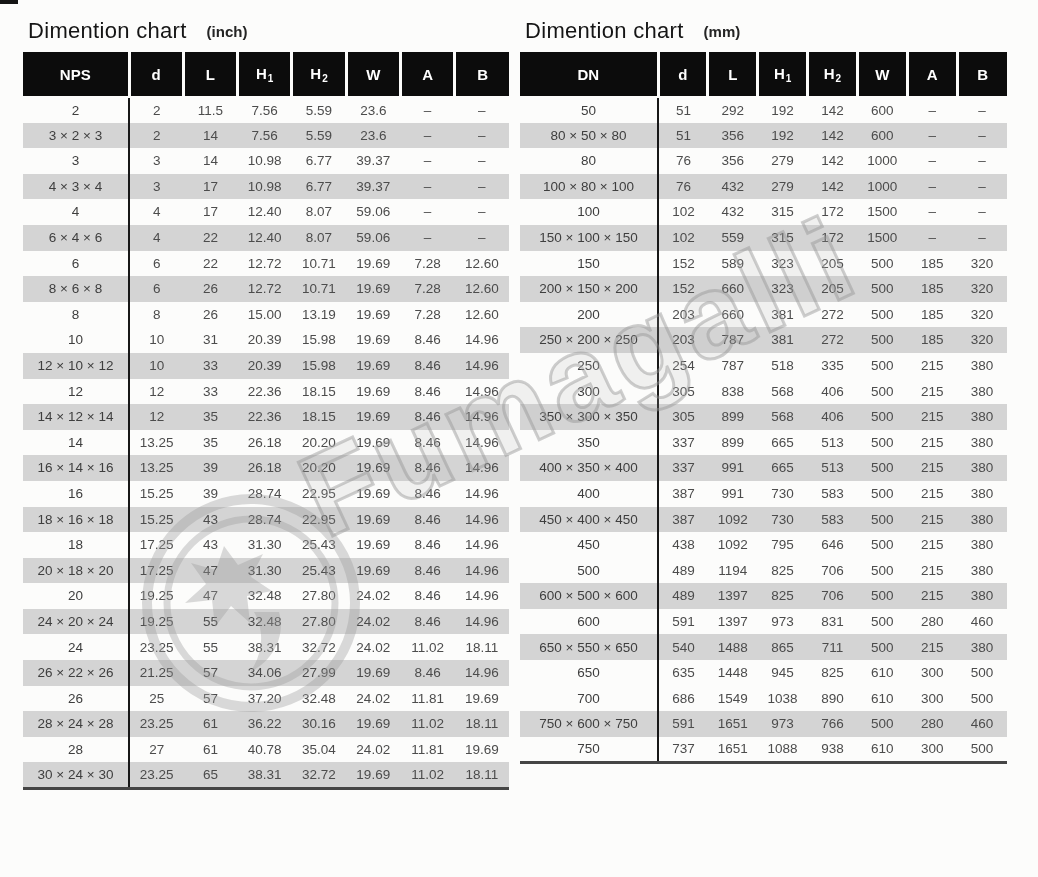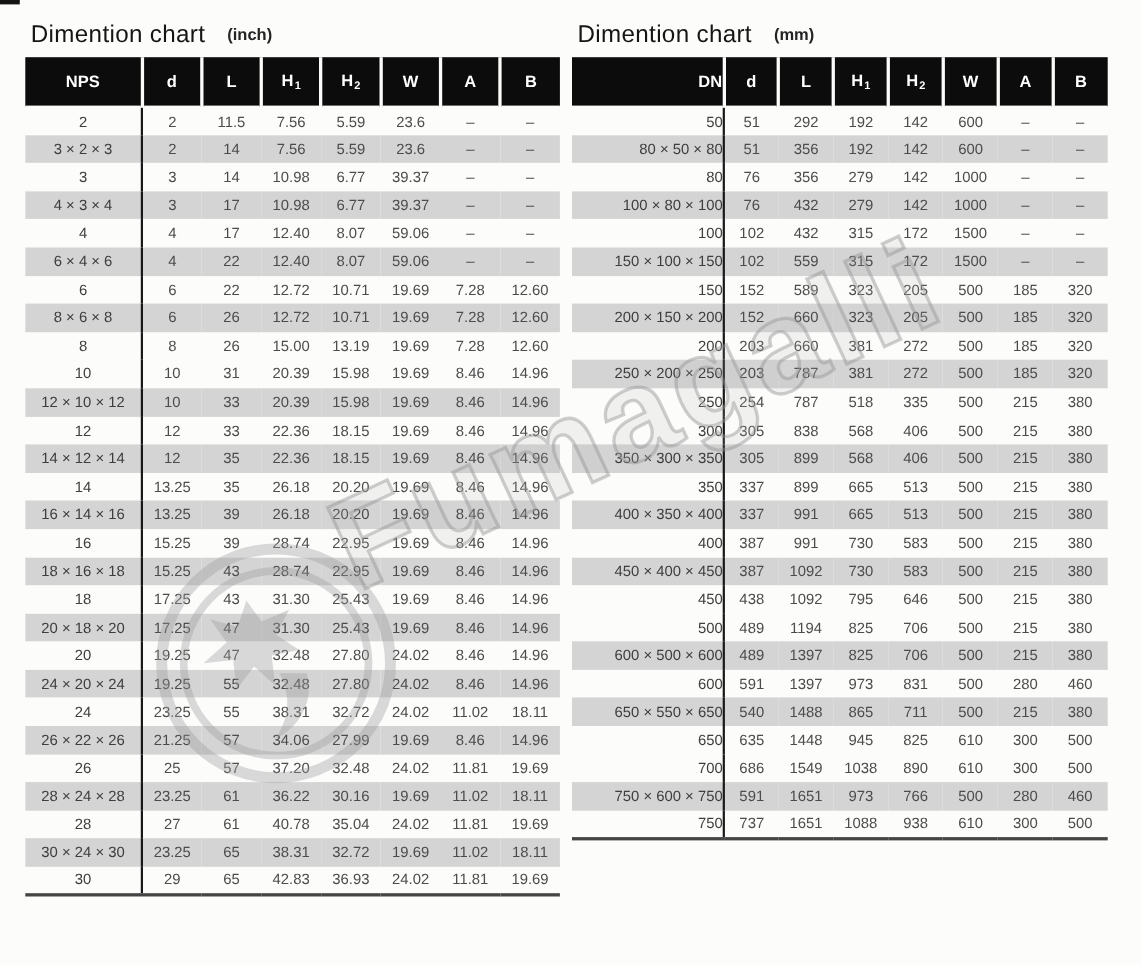"DN" .mm-section th:first-child, .mm-section td:first-child { text-align: right -> none }
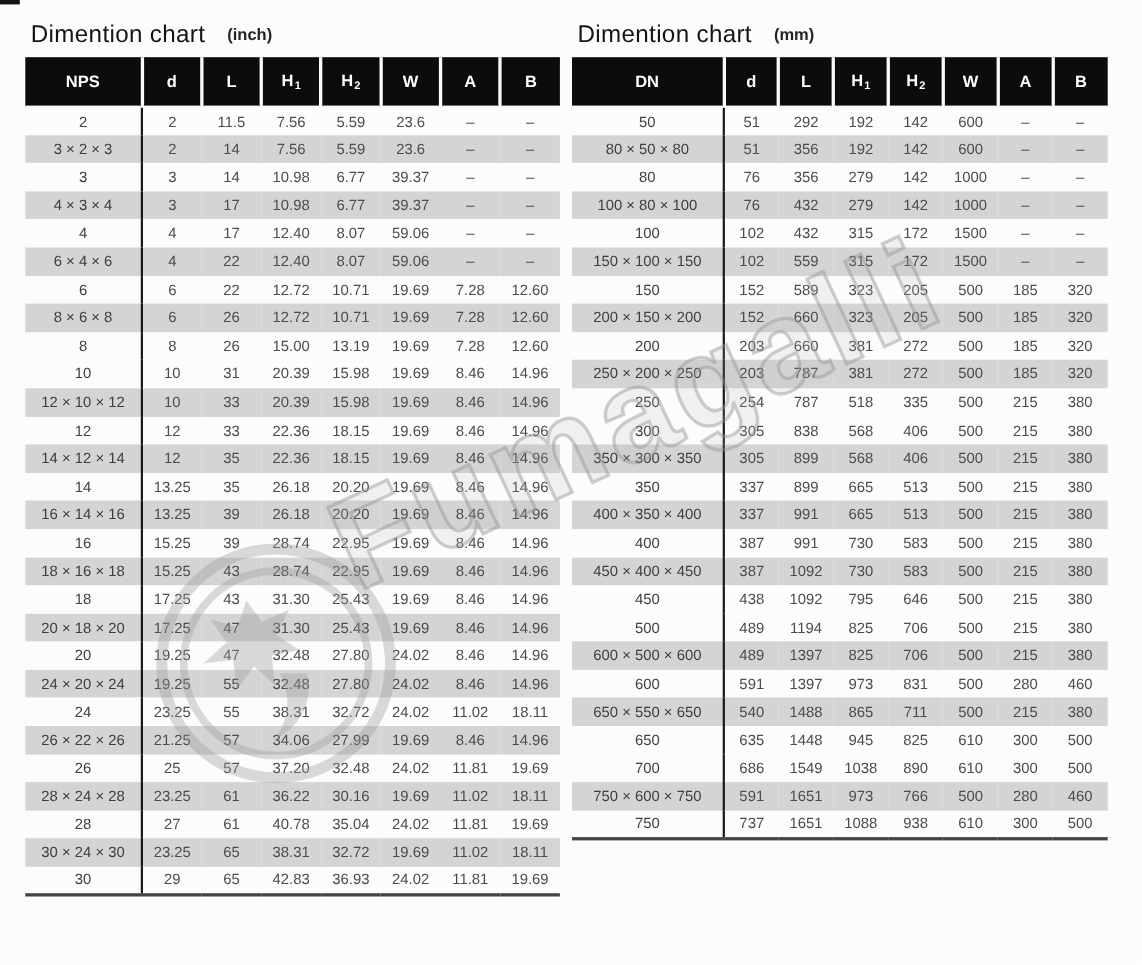"30" tr { html: <tr> <td>30</td> <td>29</td> <td>65</td> <td>42.83</td> <td>36.93</td> <td>24.02</td> <td>11.81</td> <td>19.69</td> </tr> -> none }
